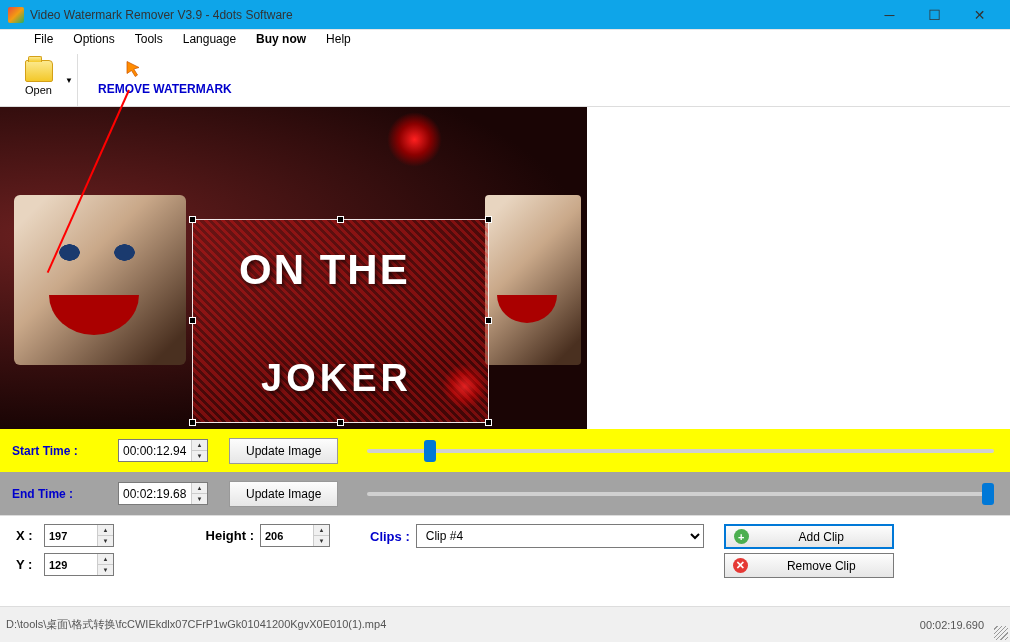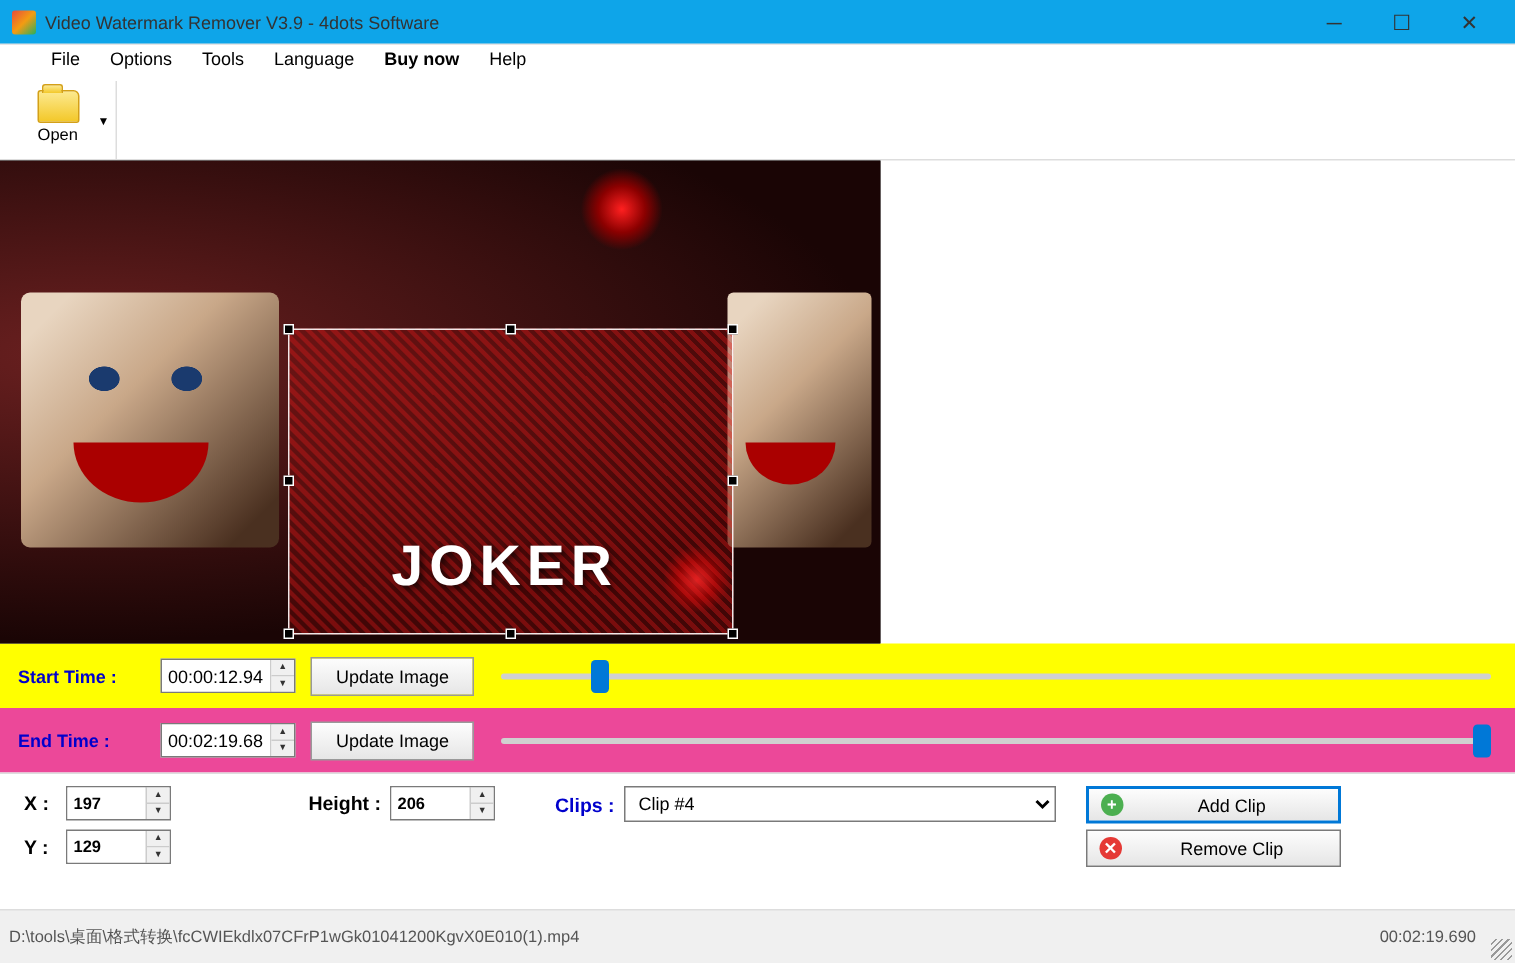"REMOVE WATERMARK" div.toolbar-remove { html: none -> <div> <div> <svg> <path></path> </svg> </div> <div>REMOVE WATERMARK</div> <div></div> </div> }
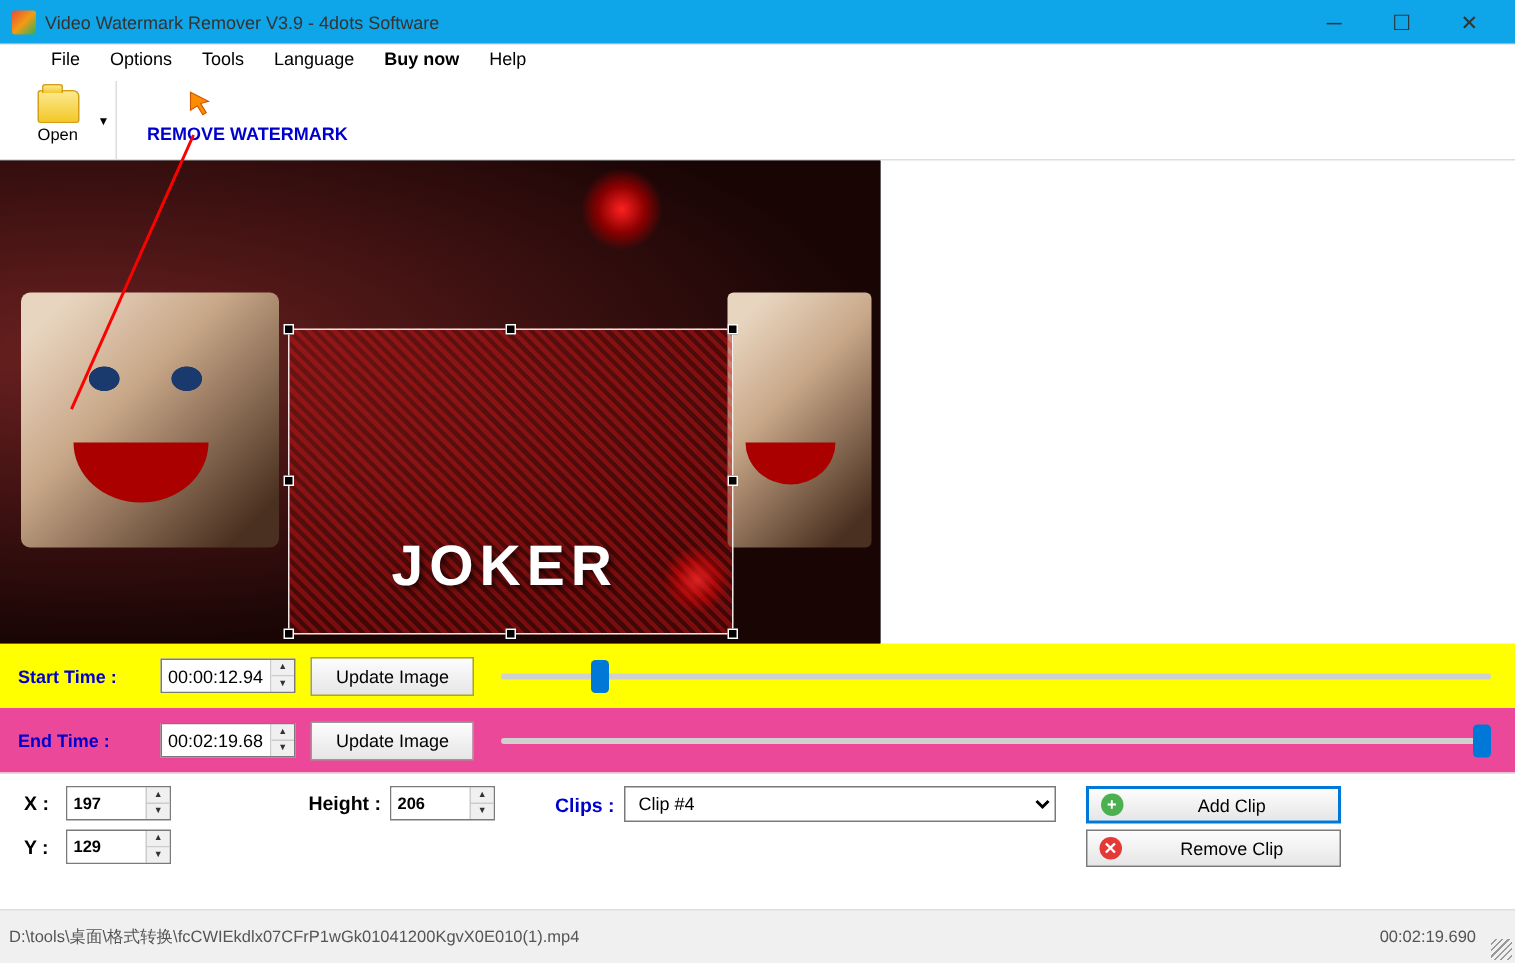"ON THE" div.selection-text1 { html: none -> <div>ON THE</div> }
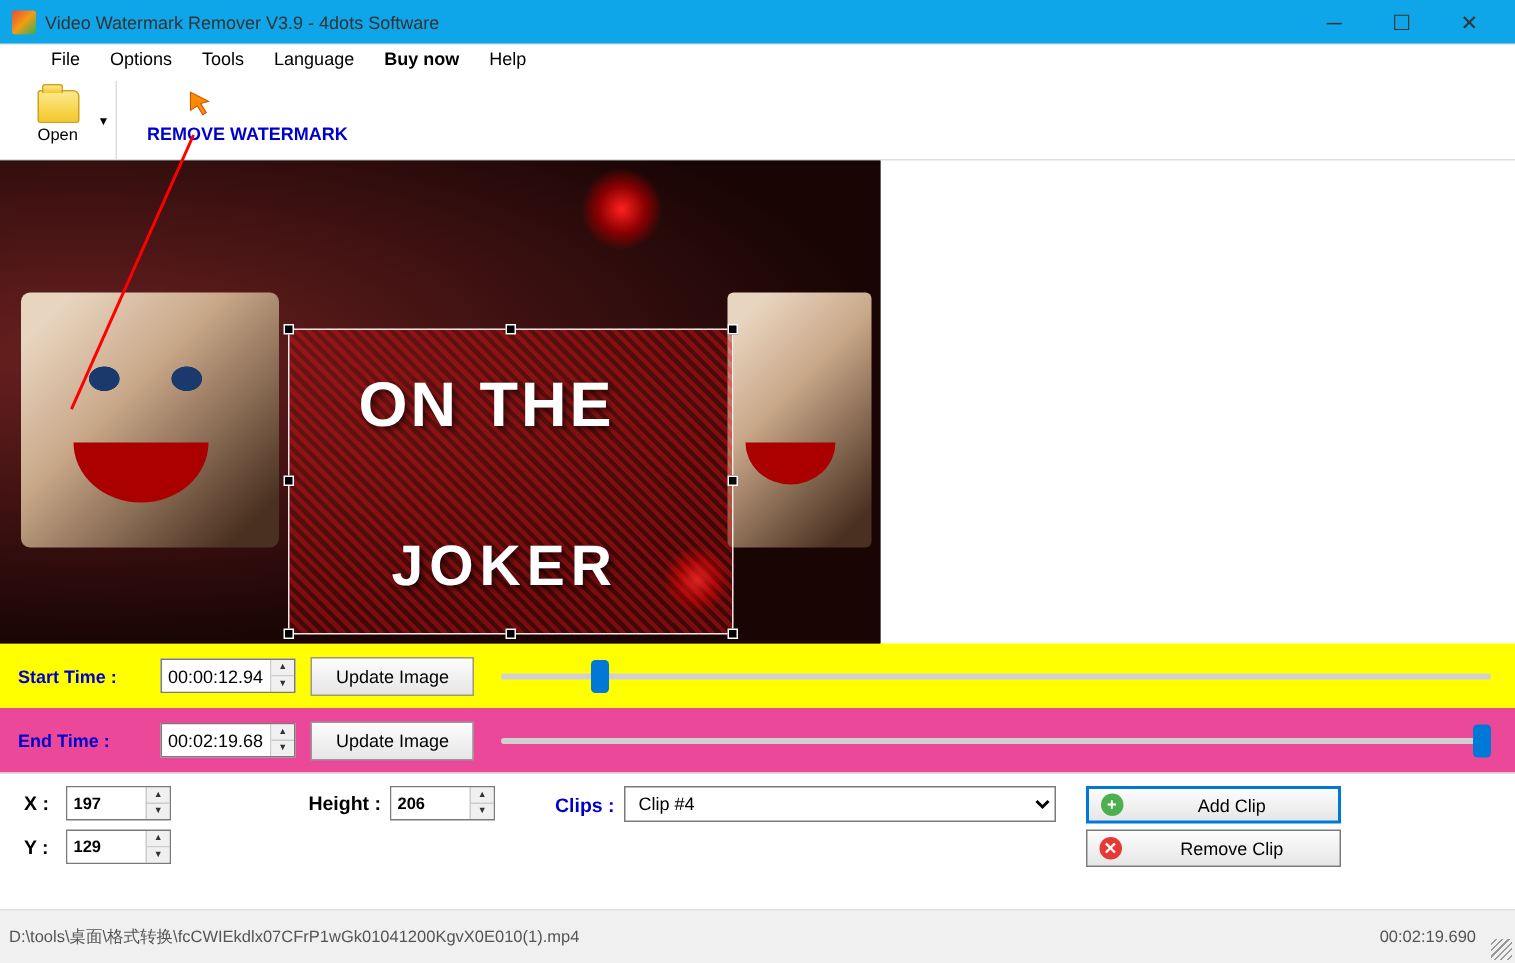"Start Time :" .time-row { gap: 10px -> 21px }
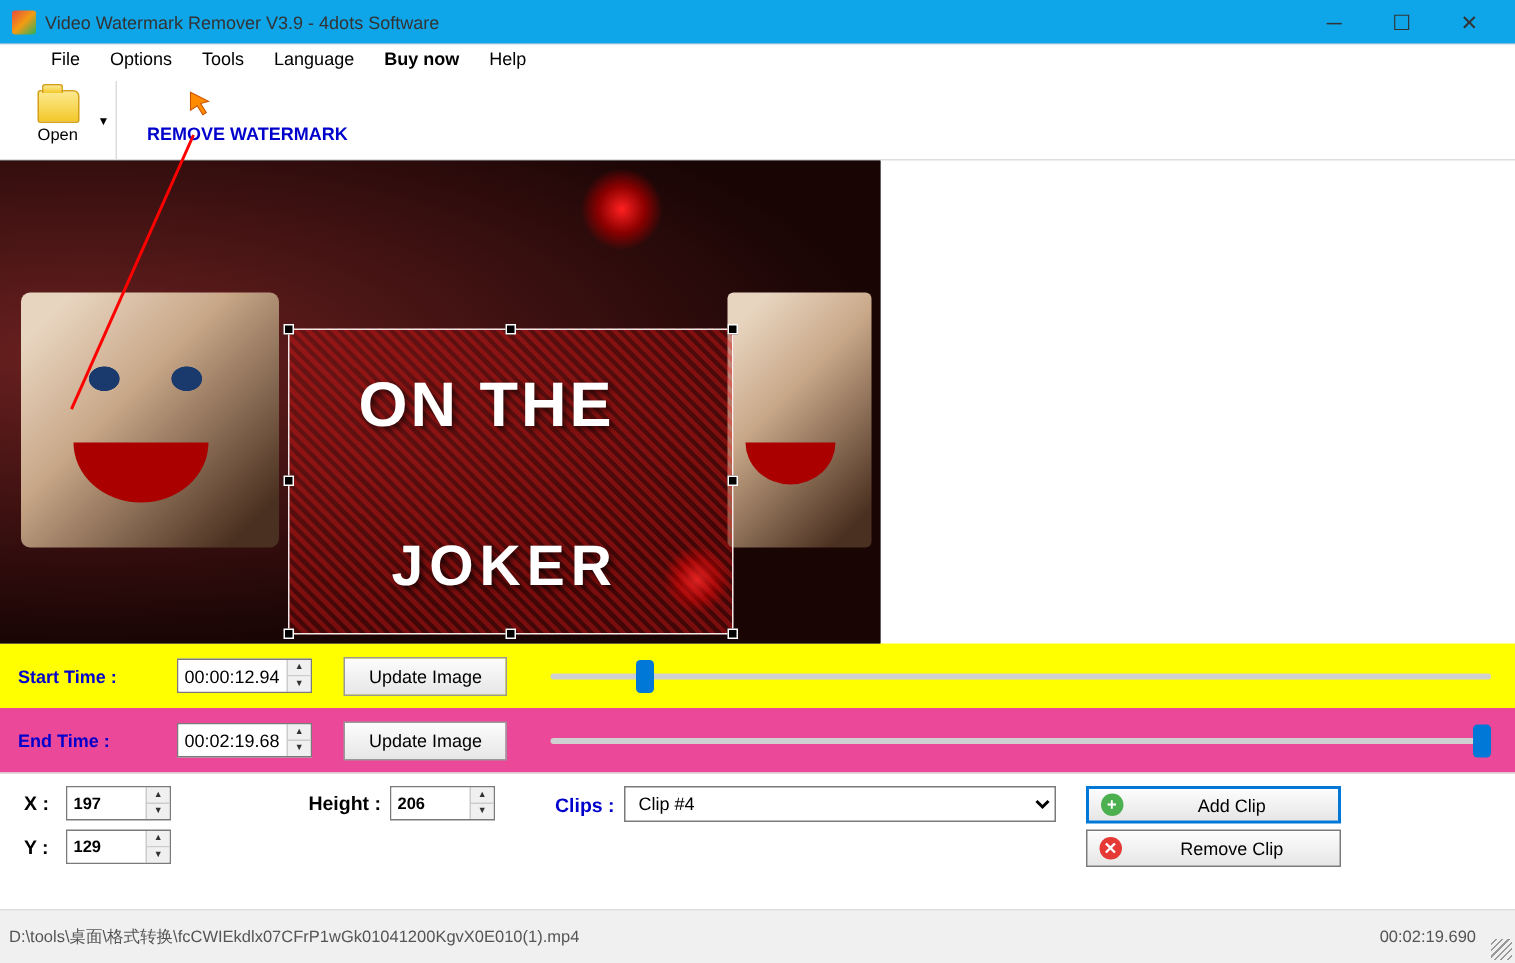"End Time :" .time-row.end { background: #ec4899 -> #a3a3a3 }
